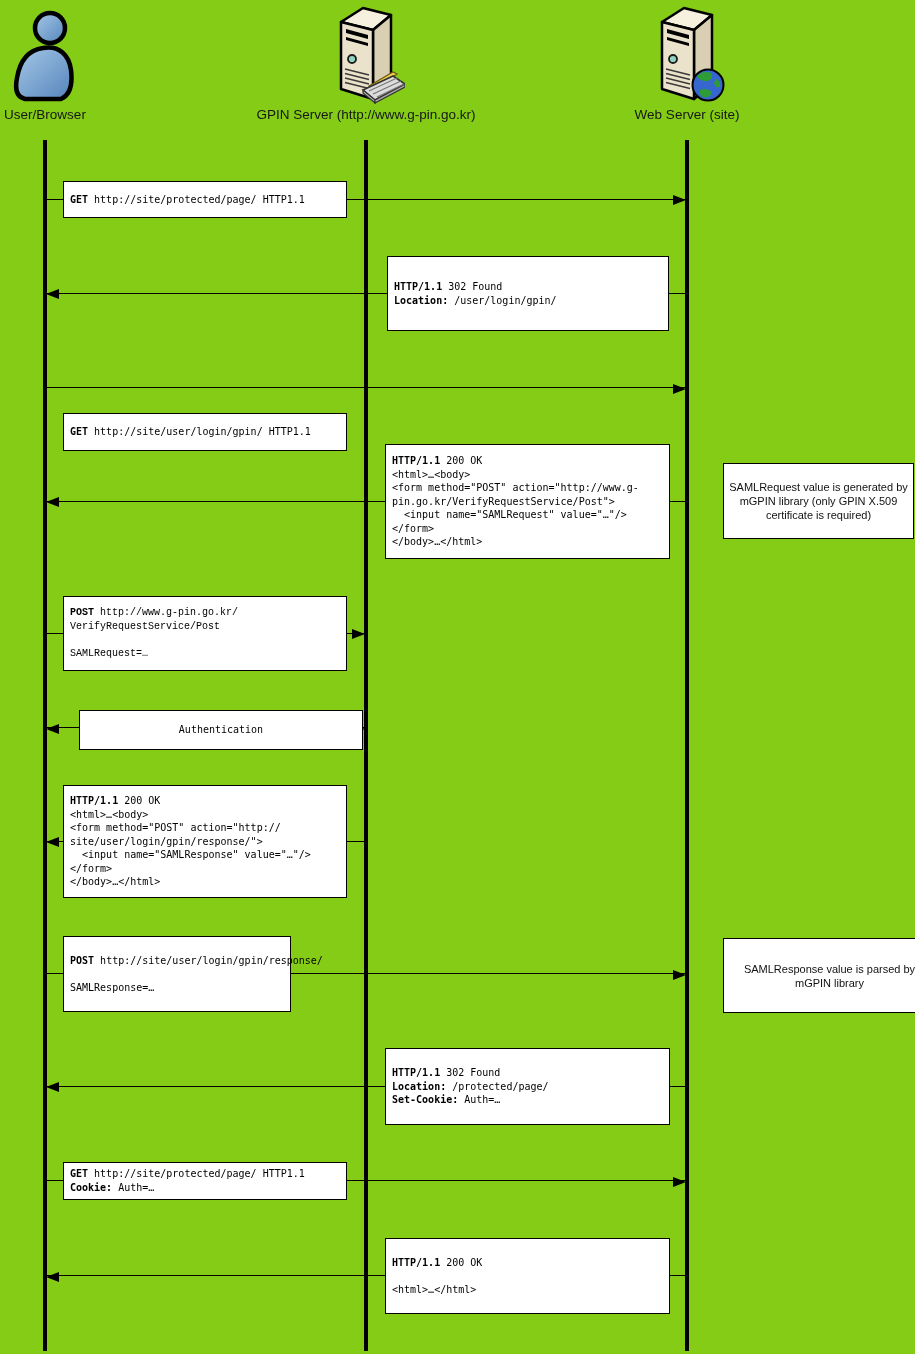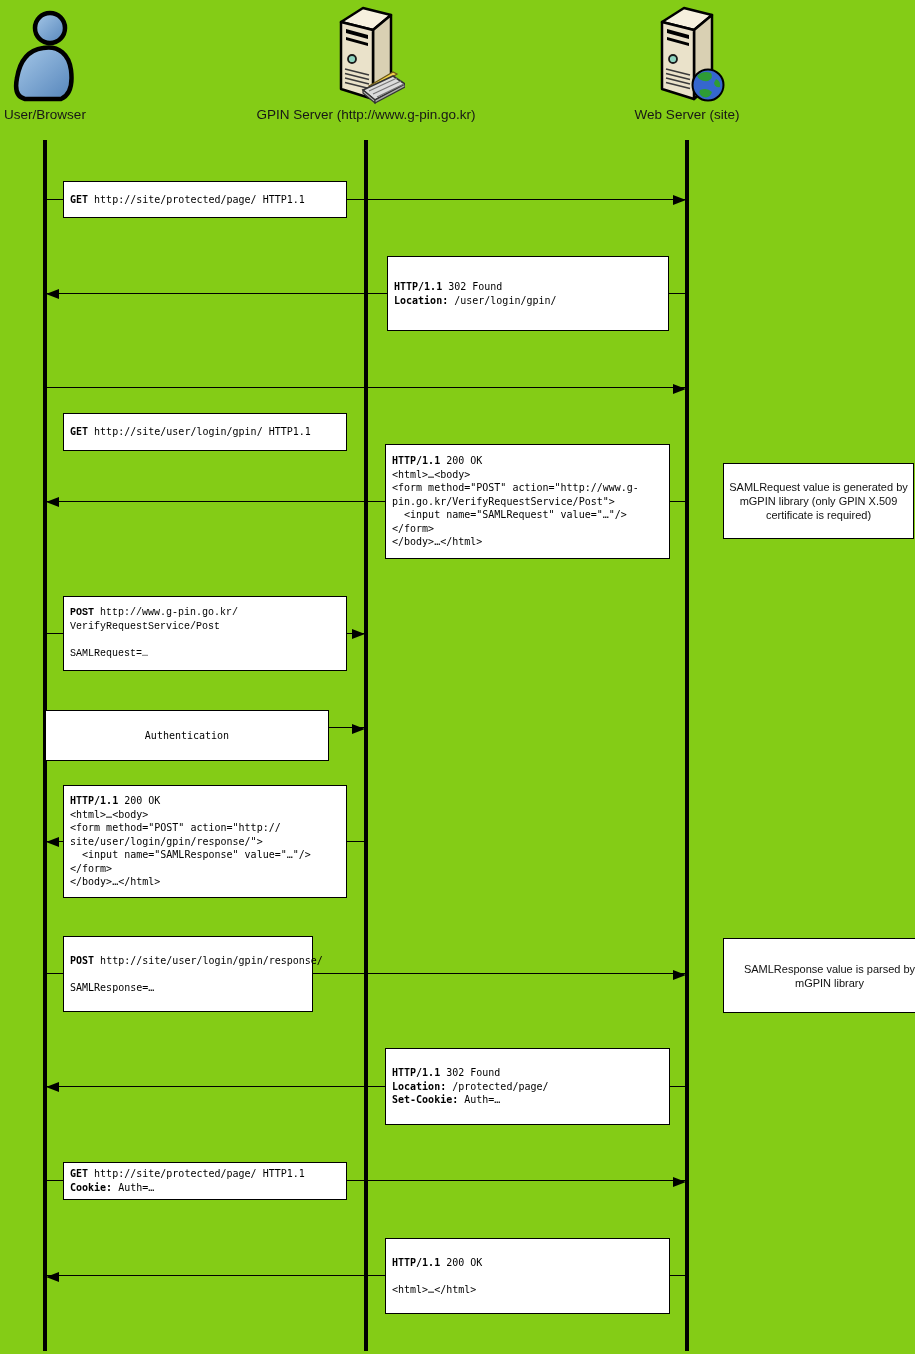"Authentication" div.msg-box { height: 51px -> 40px; left: 45px -> 79px }
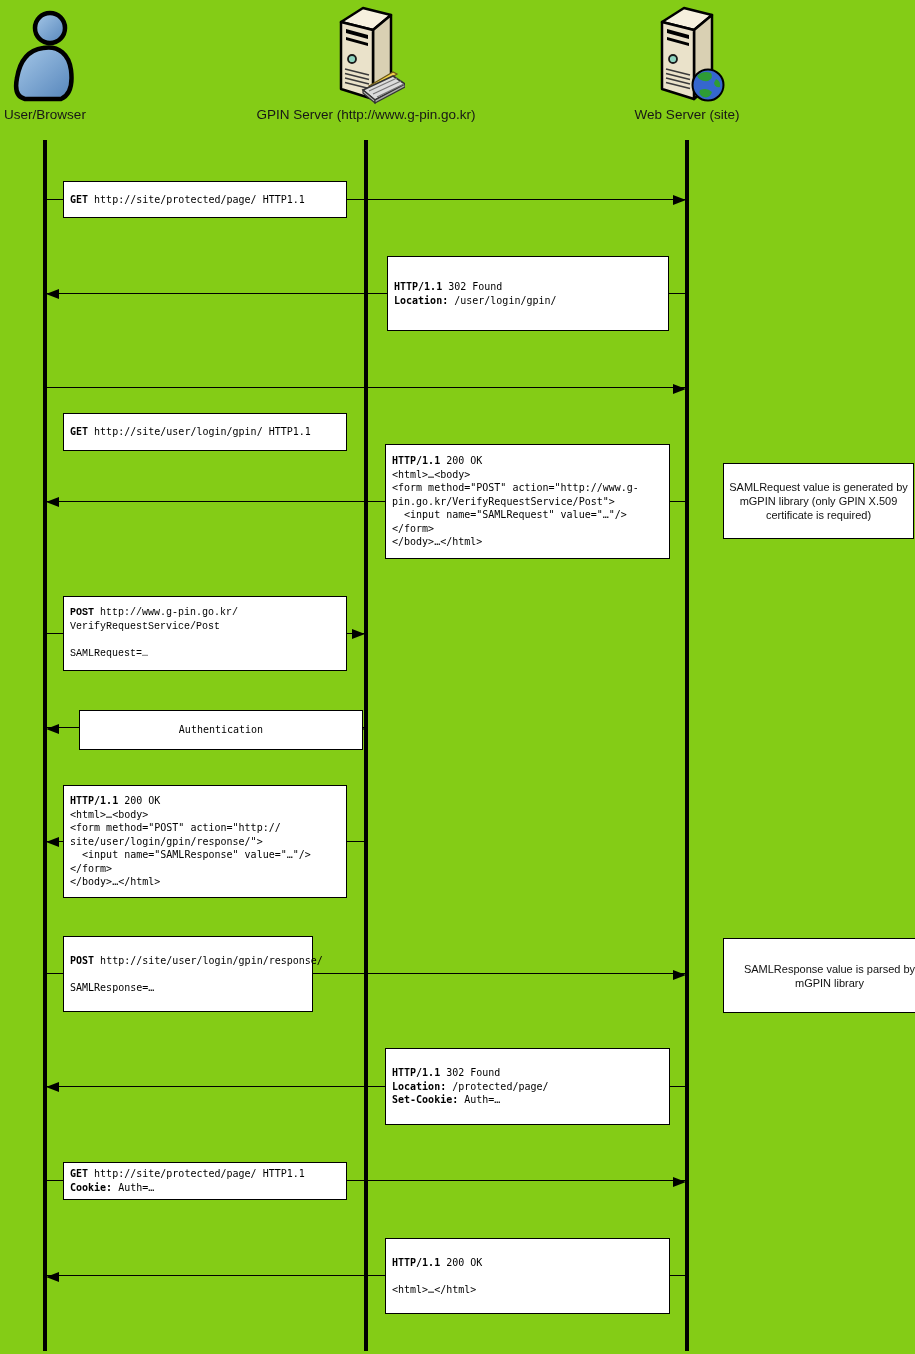"POST http://site/user/login/gpin/response/" div.msg-box { width: 250px -> 228px }
